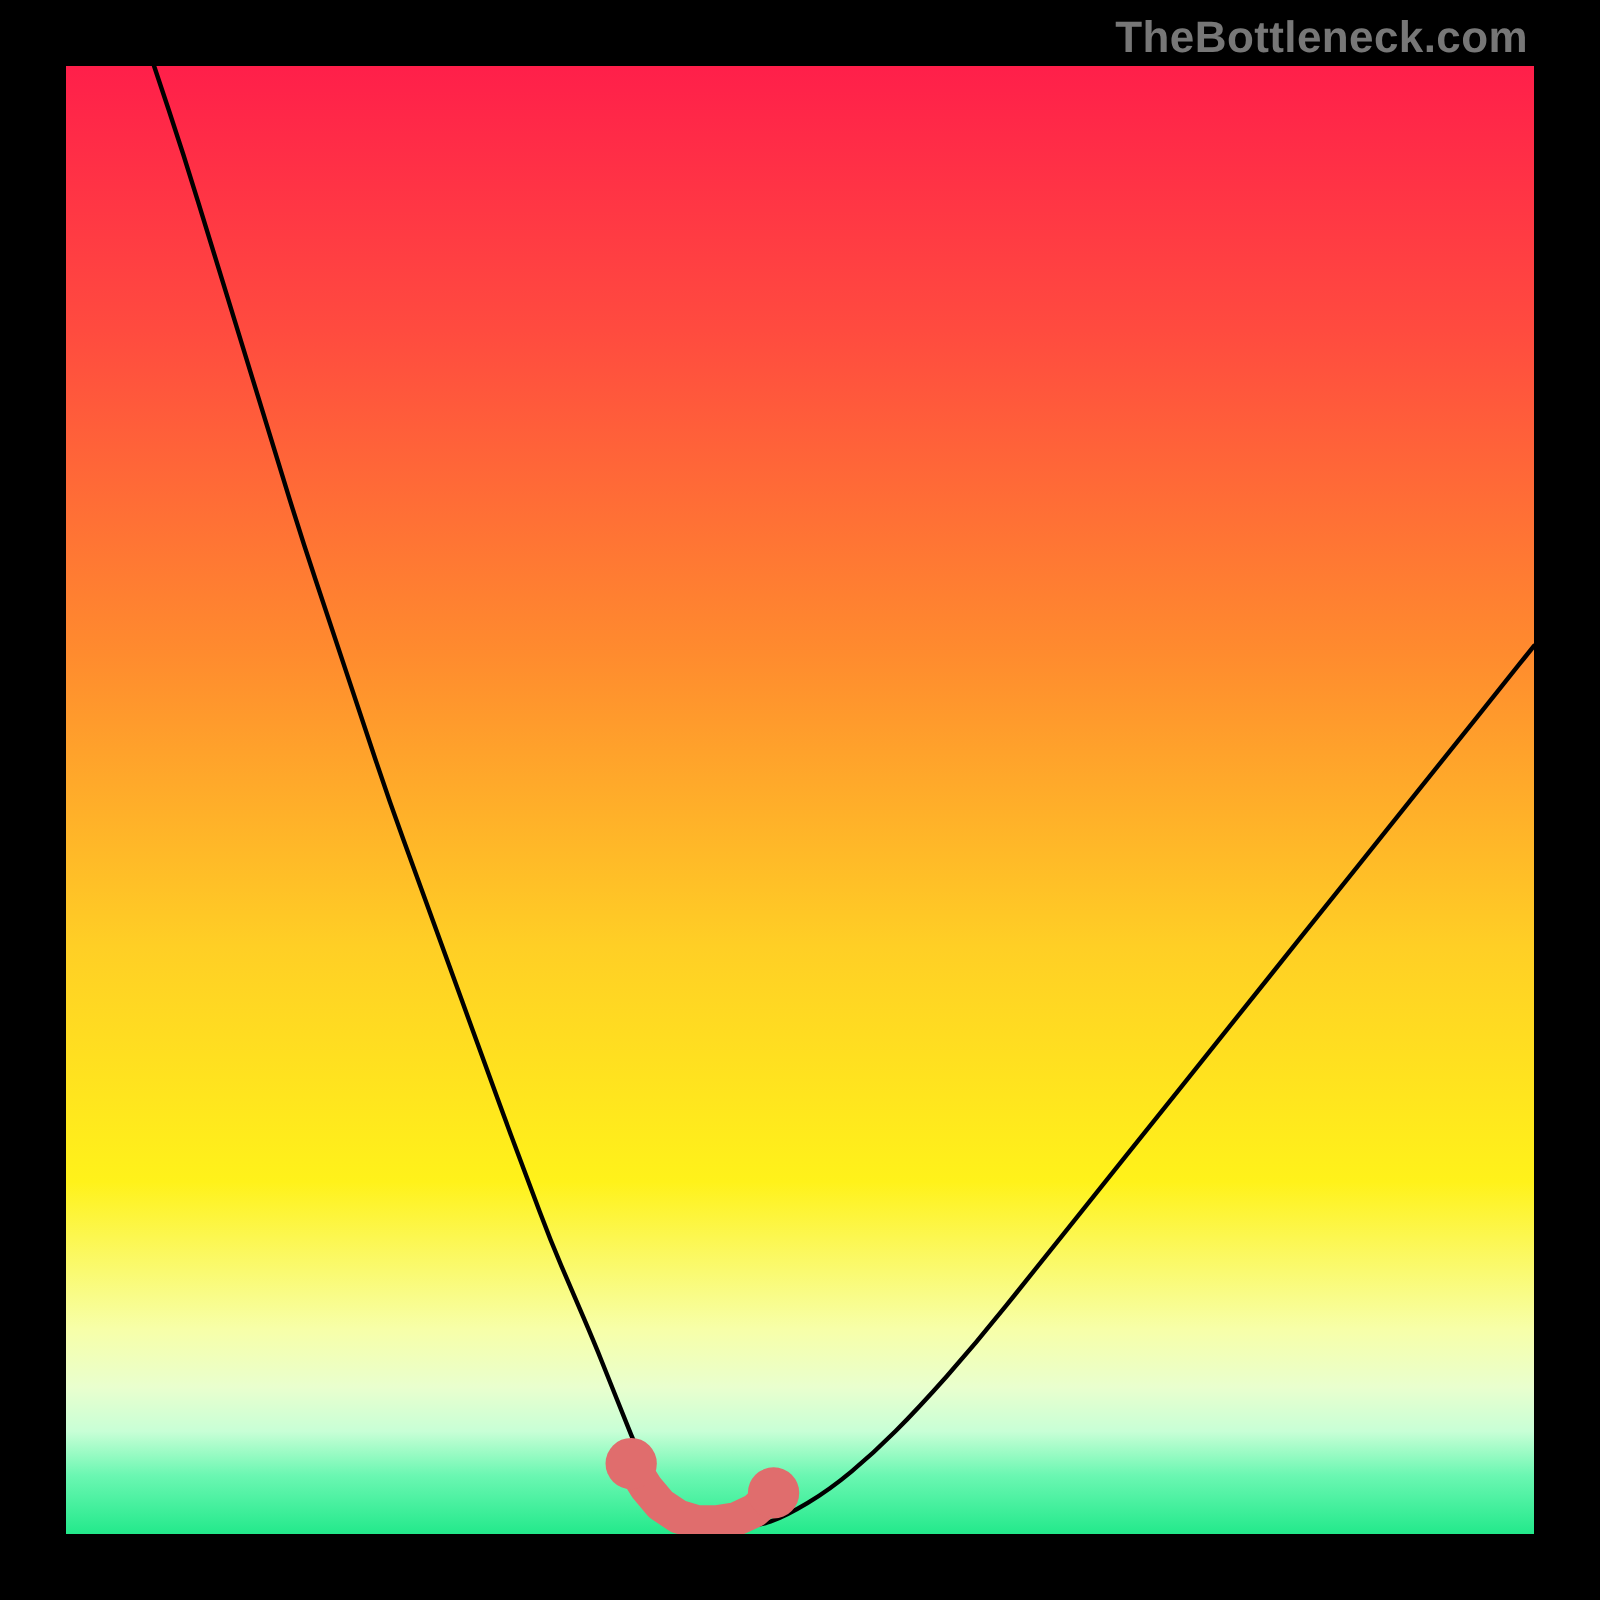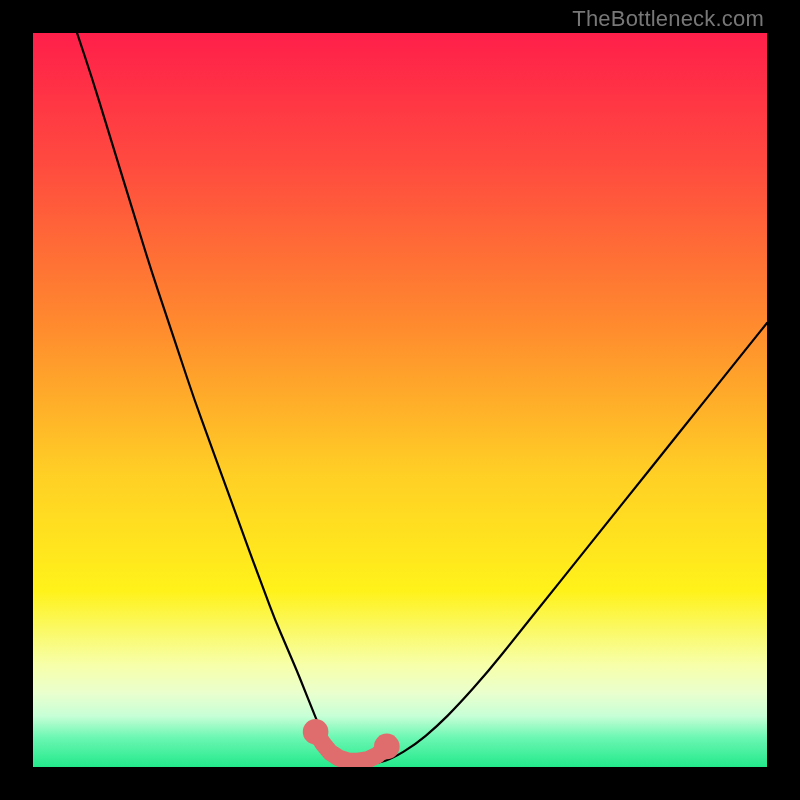"TheBottleneck.com" .watermark { font-weight: 400 -> 700 }
